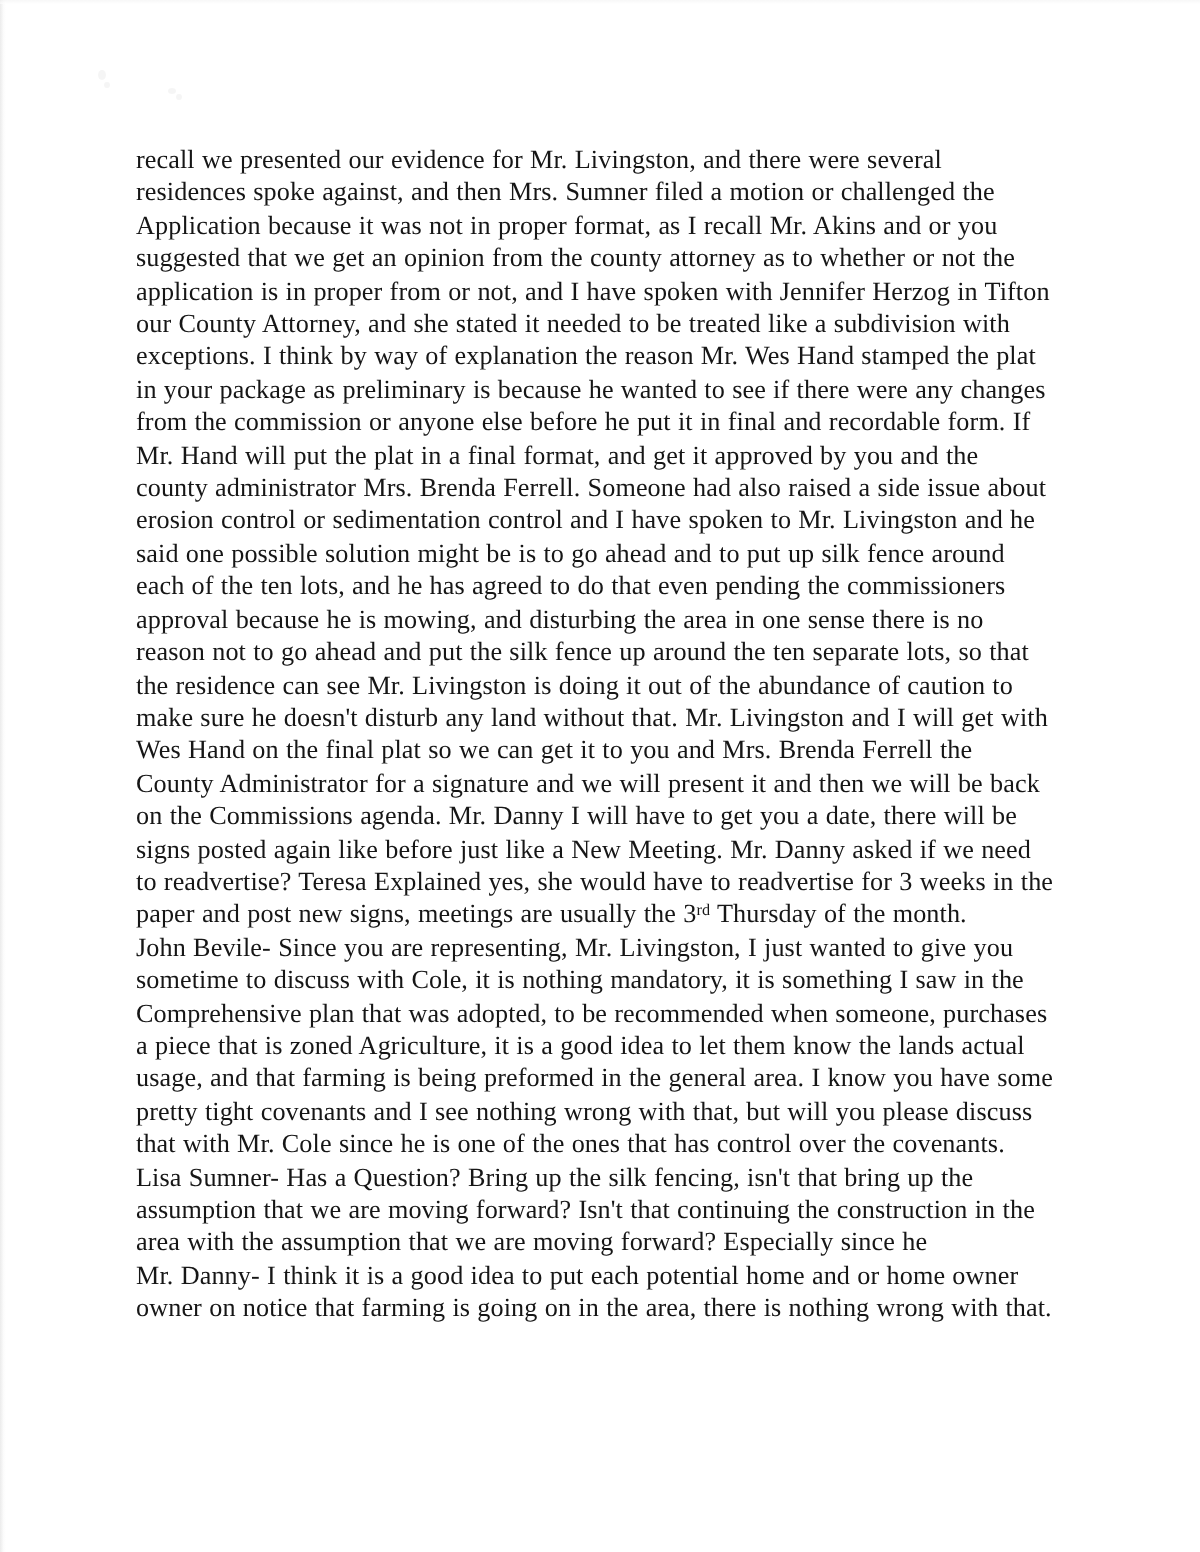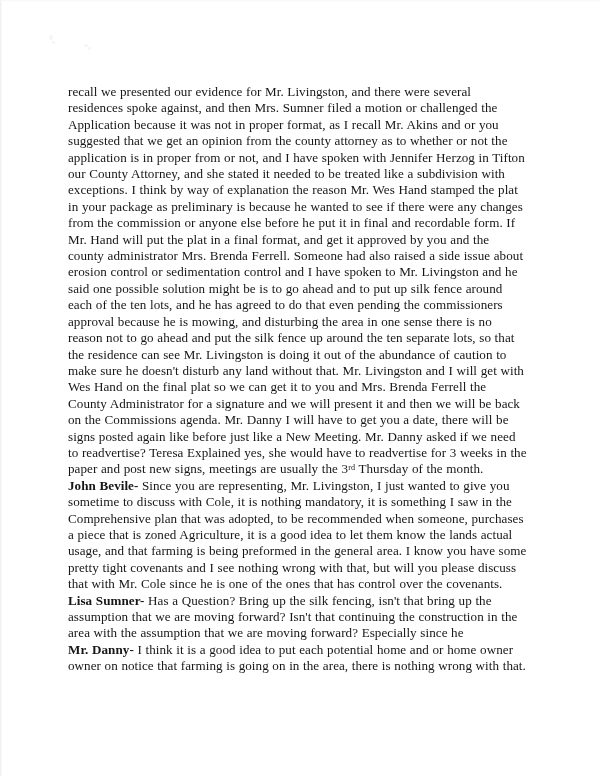"recall we presented our evidence" .textblock { top: 84px -> 72px }
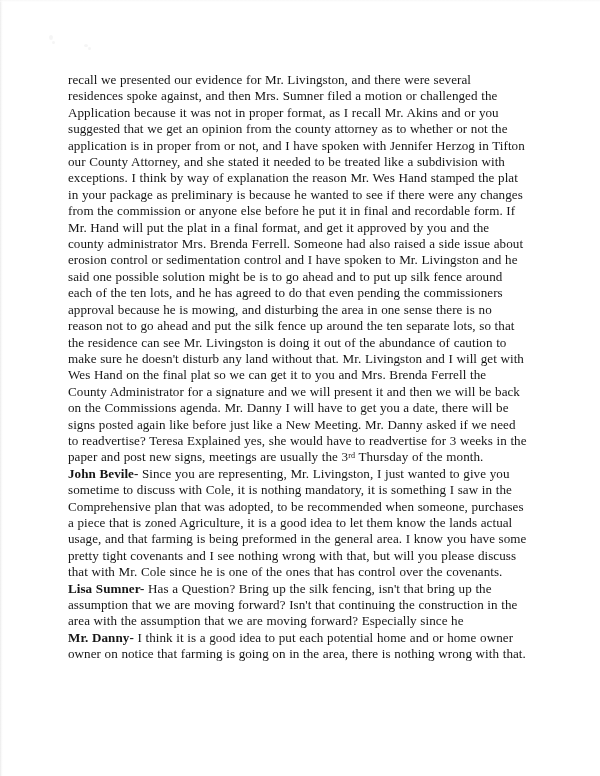"John Bevile-" .speaker { font-weight: bold -> normal }
